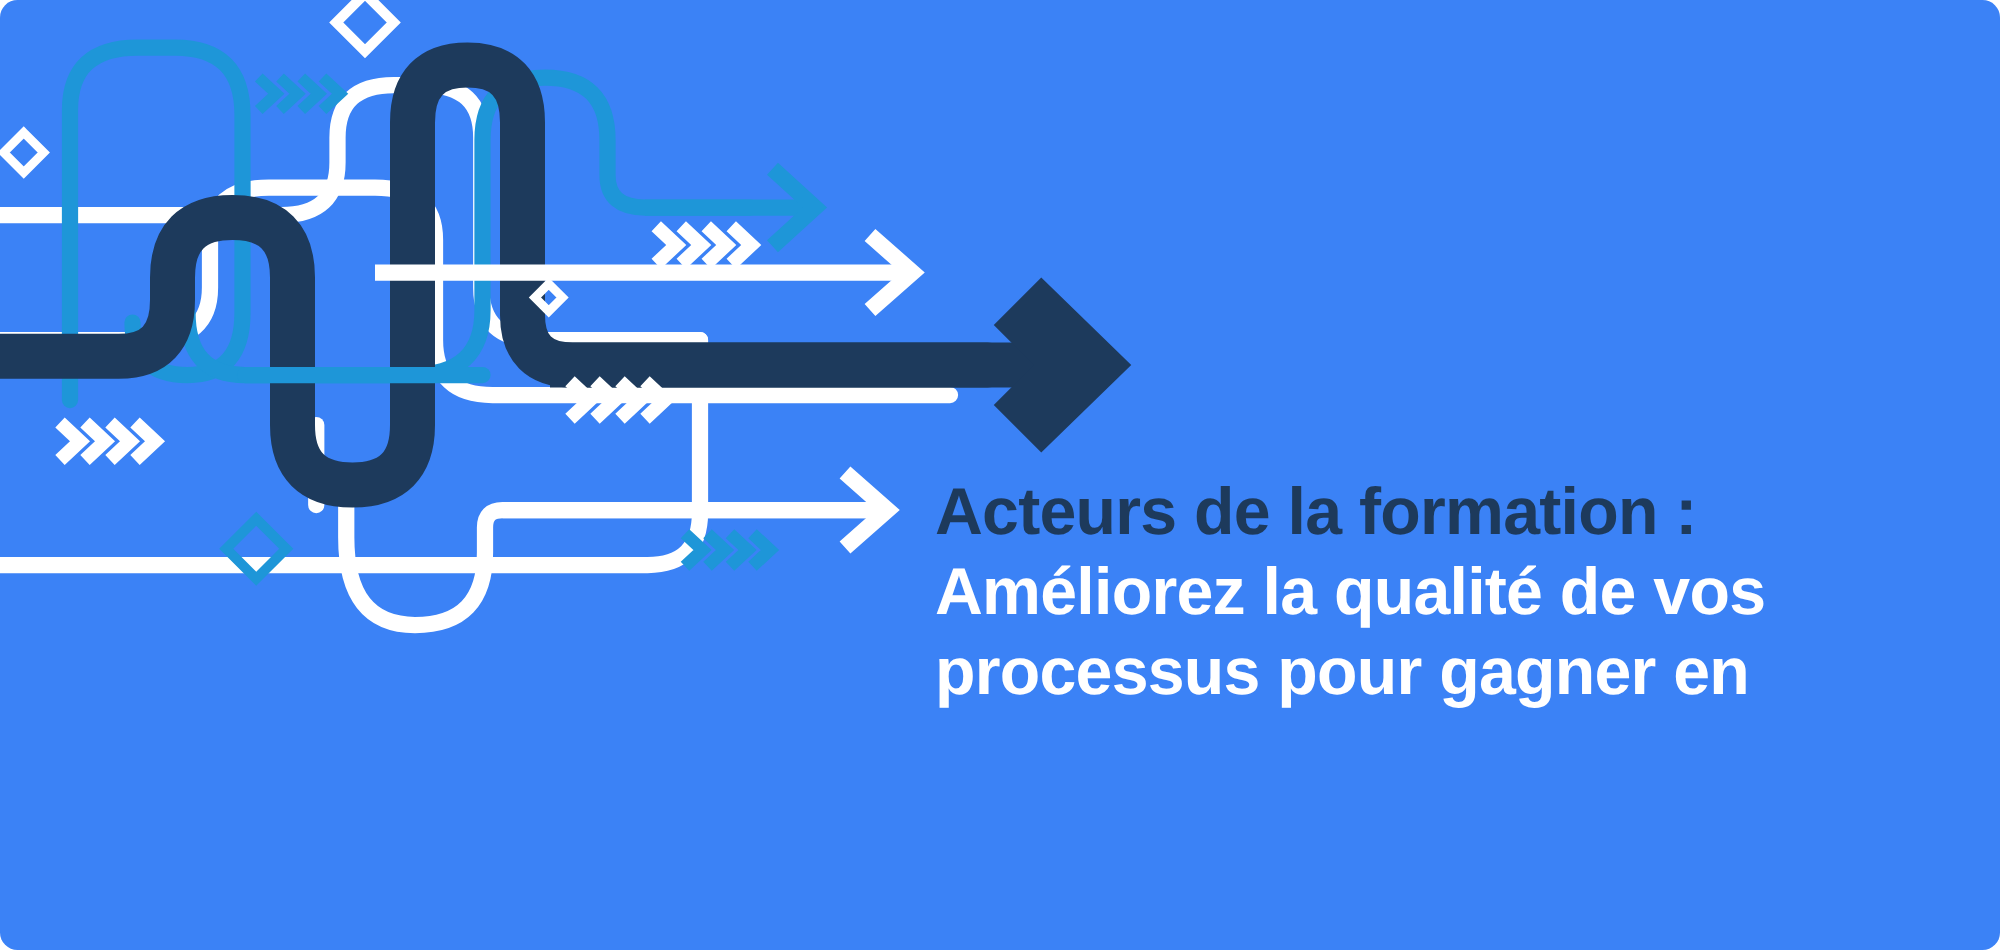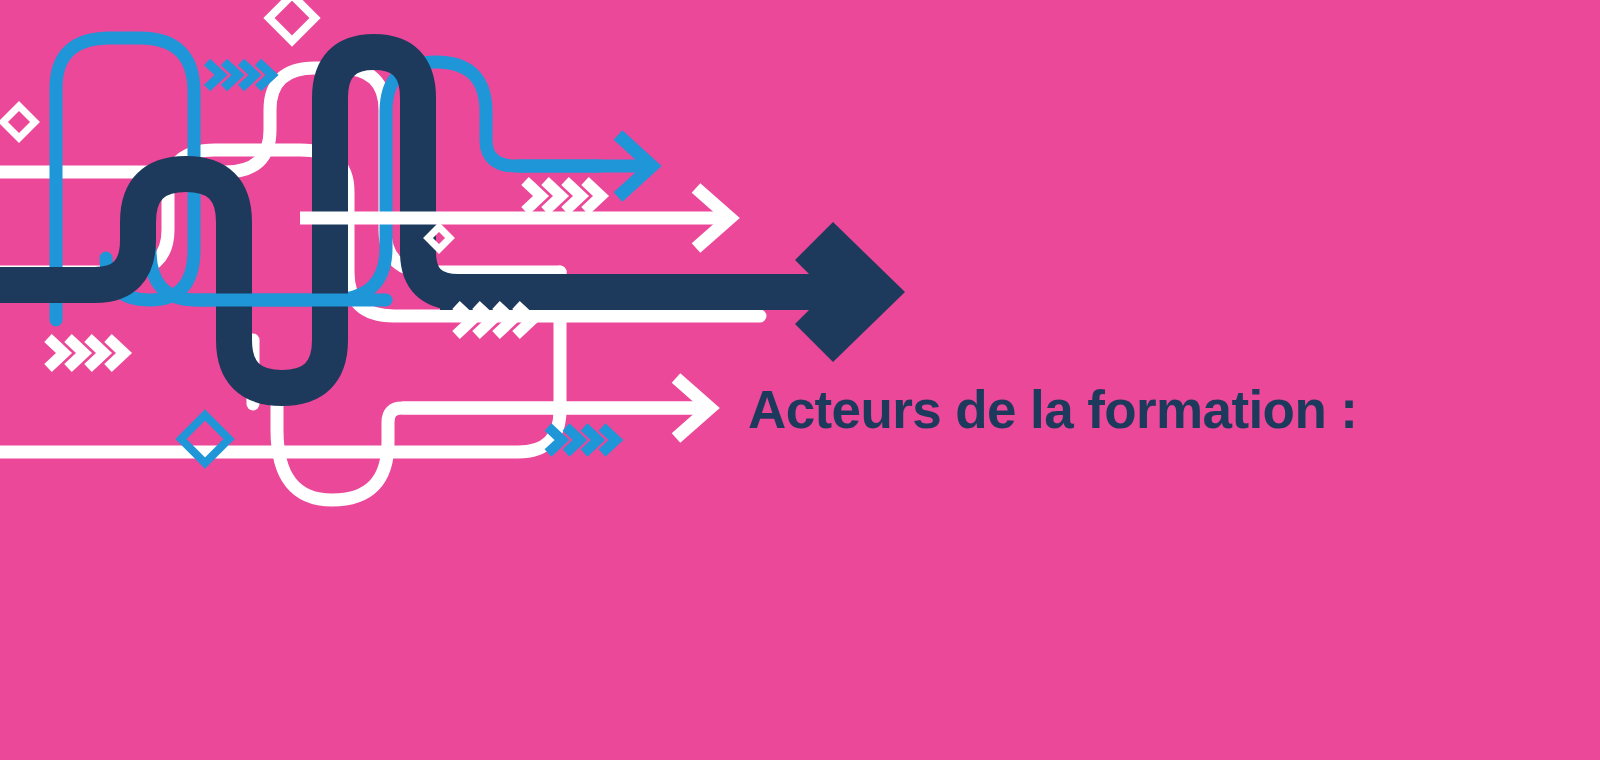"Acteurs de la formation :" #banner { background: #ec4899 -> #3b82f6; border-radius: none -> 14px }
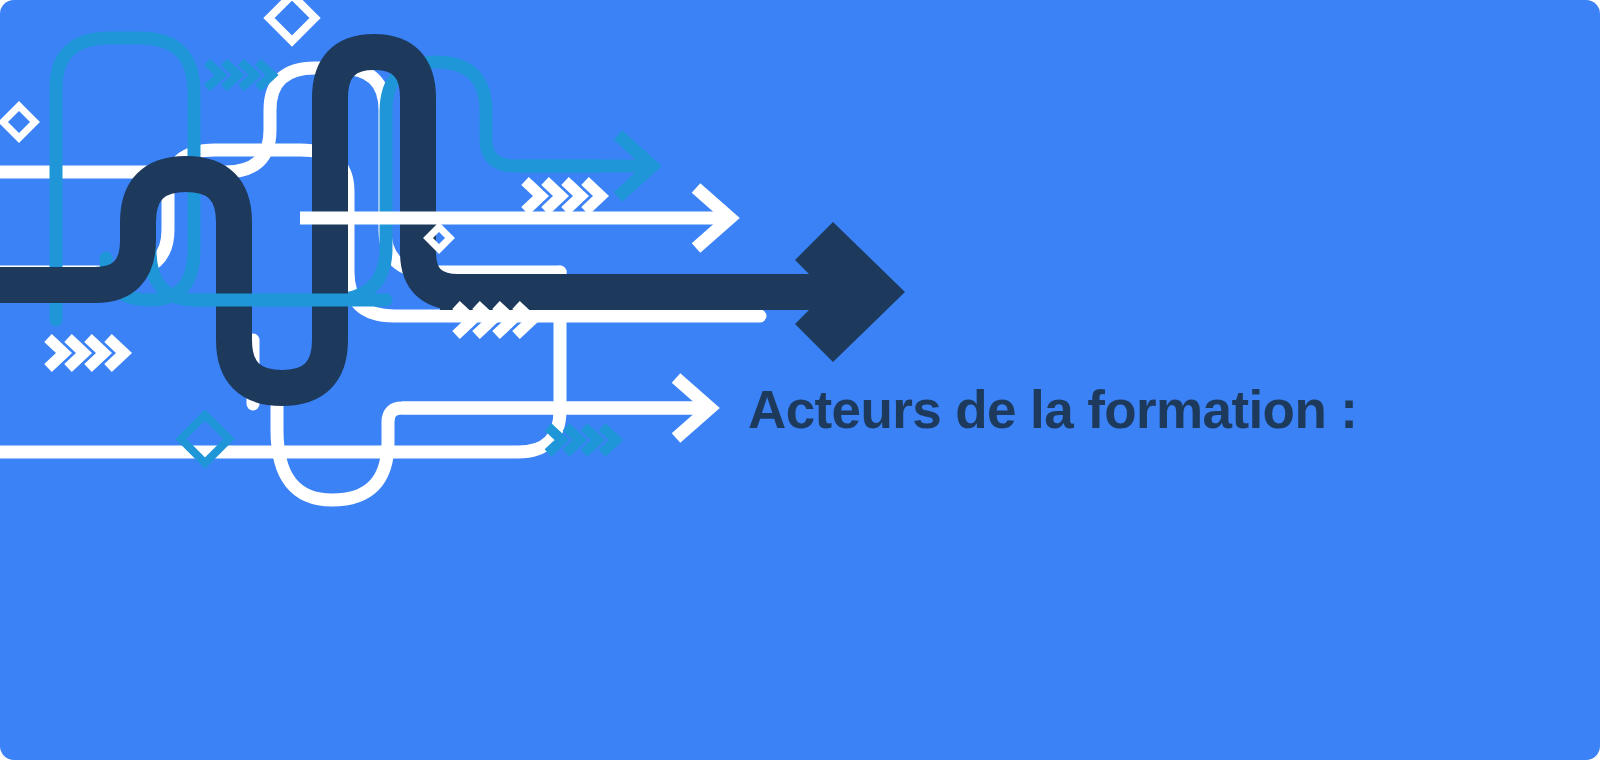"Améliorez la qualité de vos" div.line { html: none -> <div>Améliorez la qualité de vos</div> }
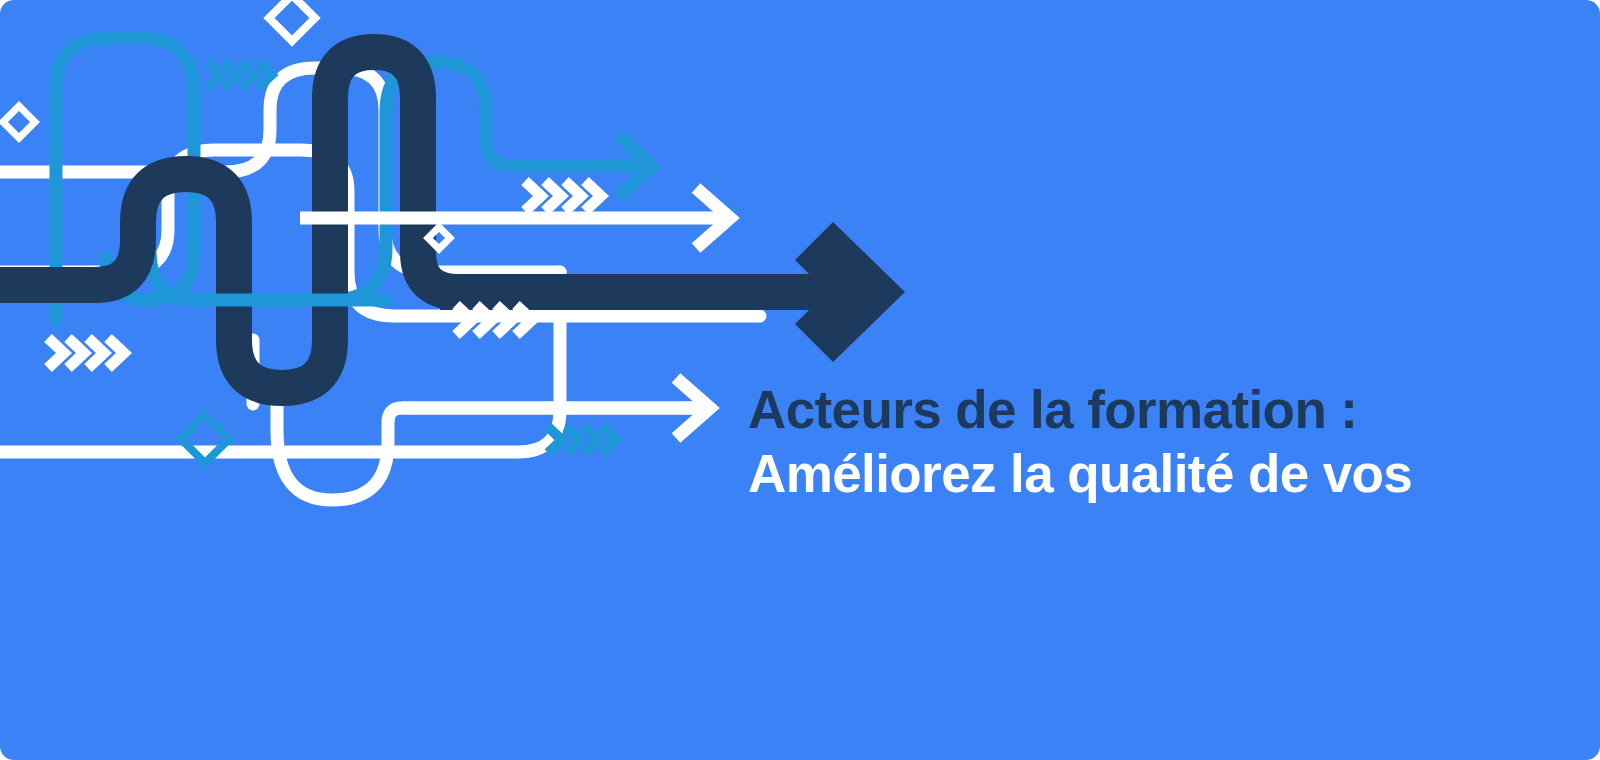"processus pour gagner en" div.line { html: none -> <div>processus pour gagner en</div> }
